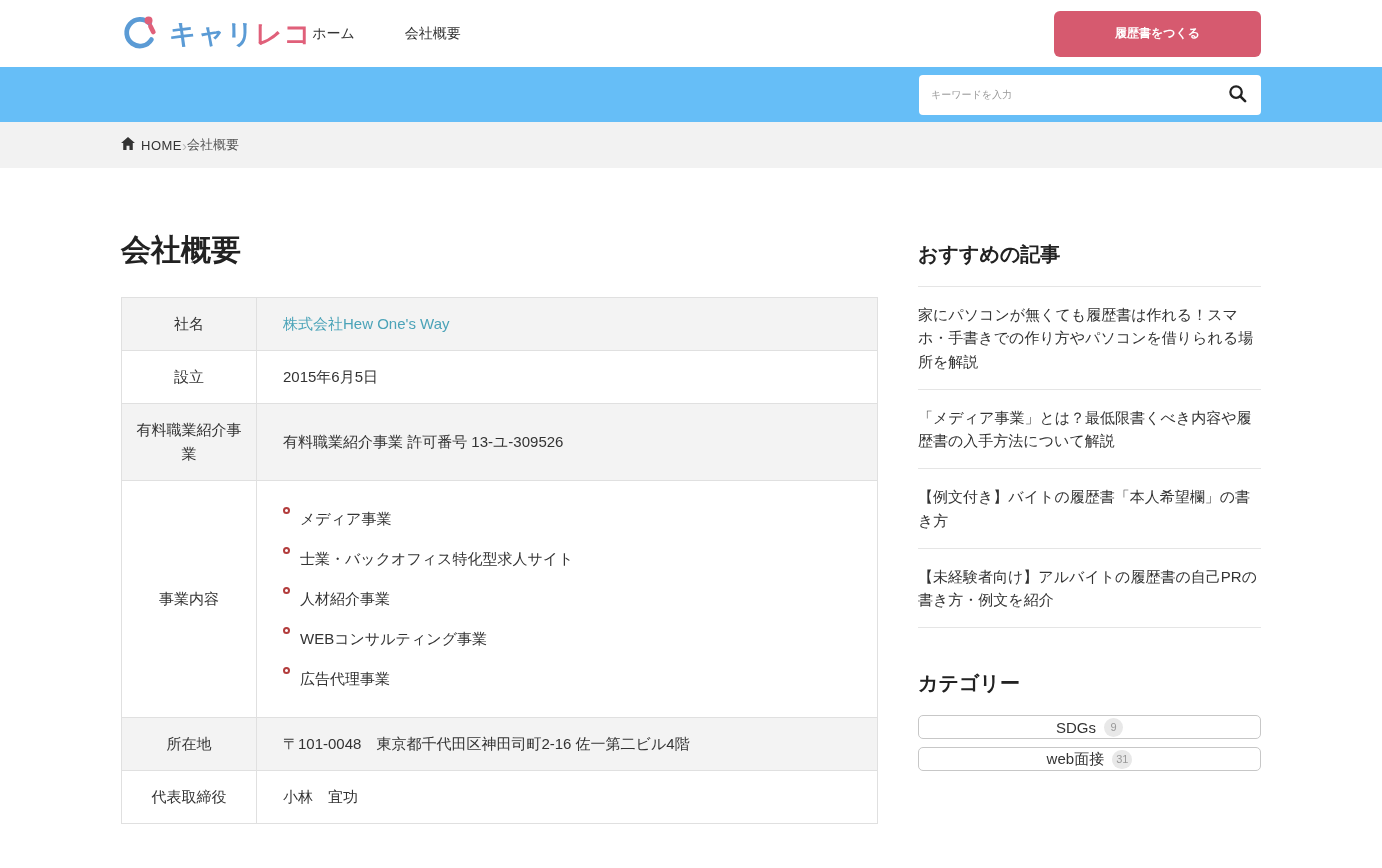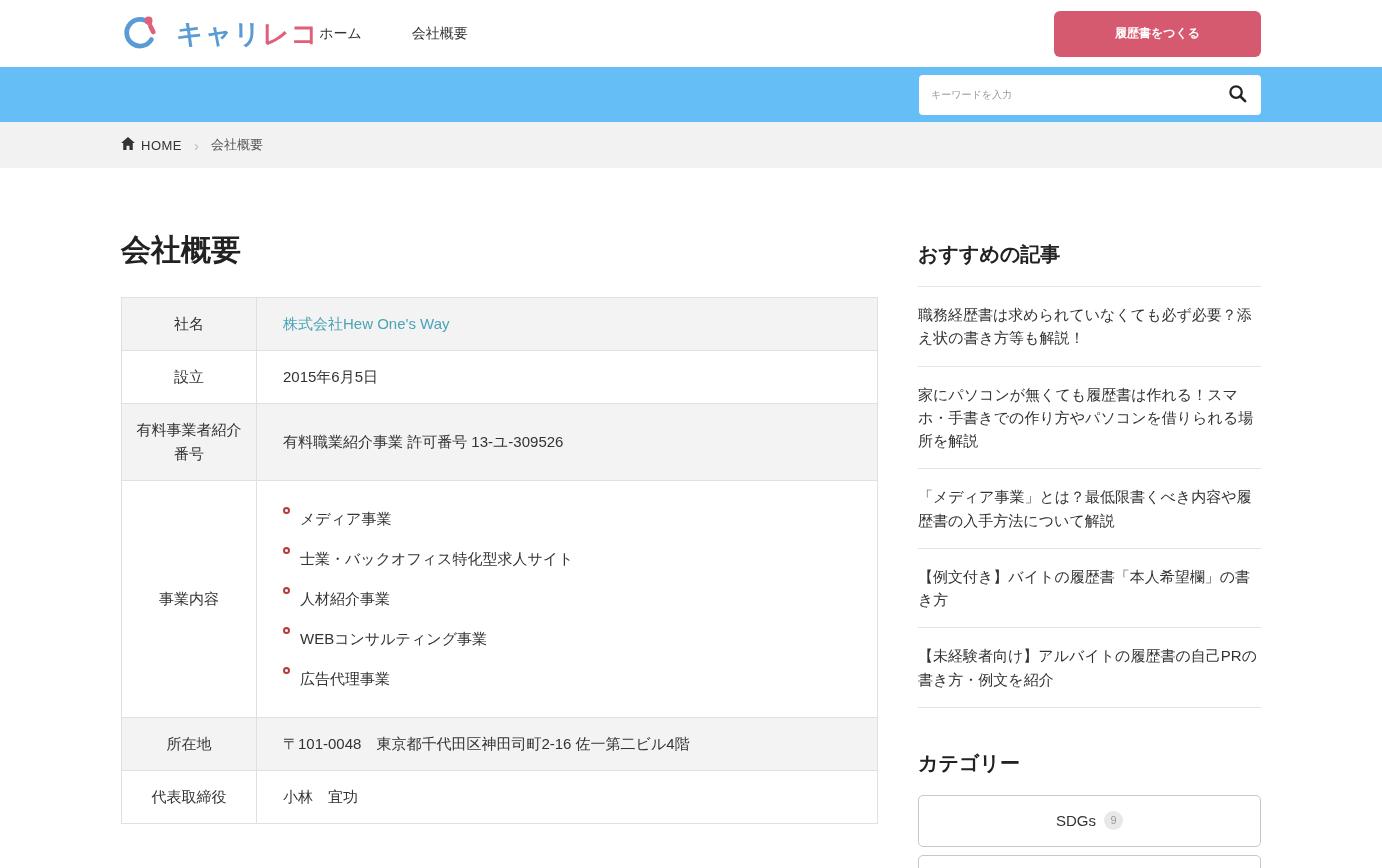"キャリレコ" .logo { gap: 17px -> 10px }
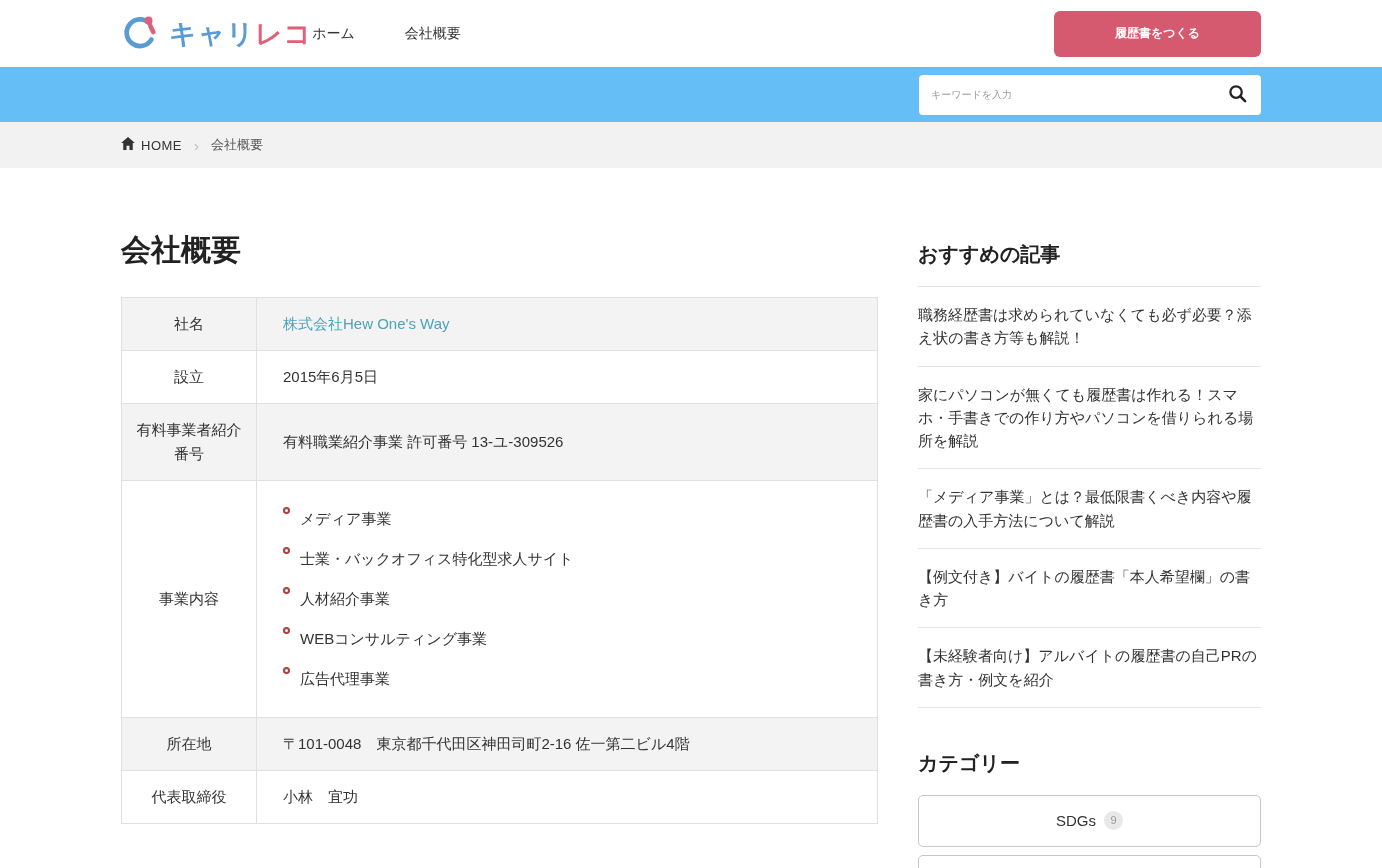"HOME" .breadcrumb { gap: 12px -> 0 }
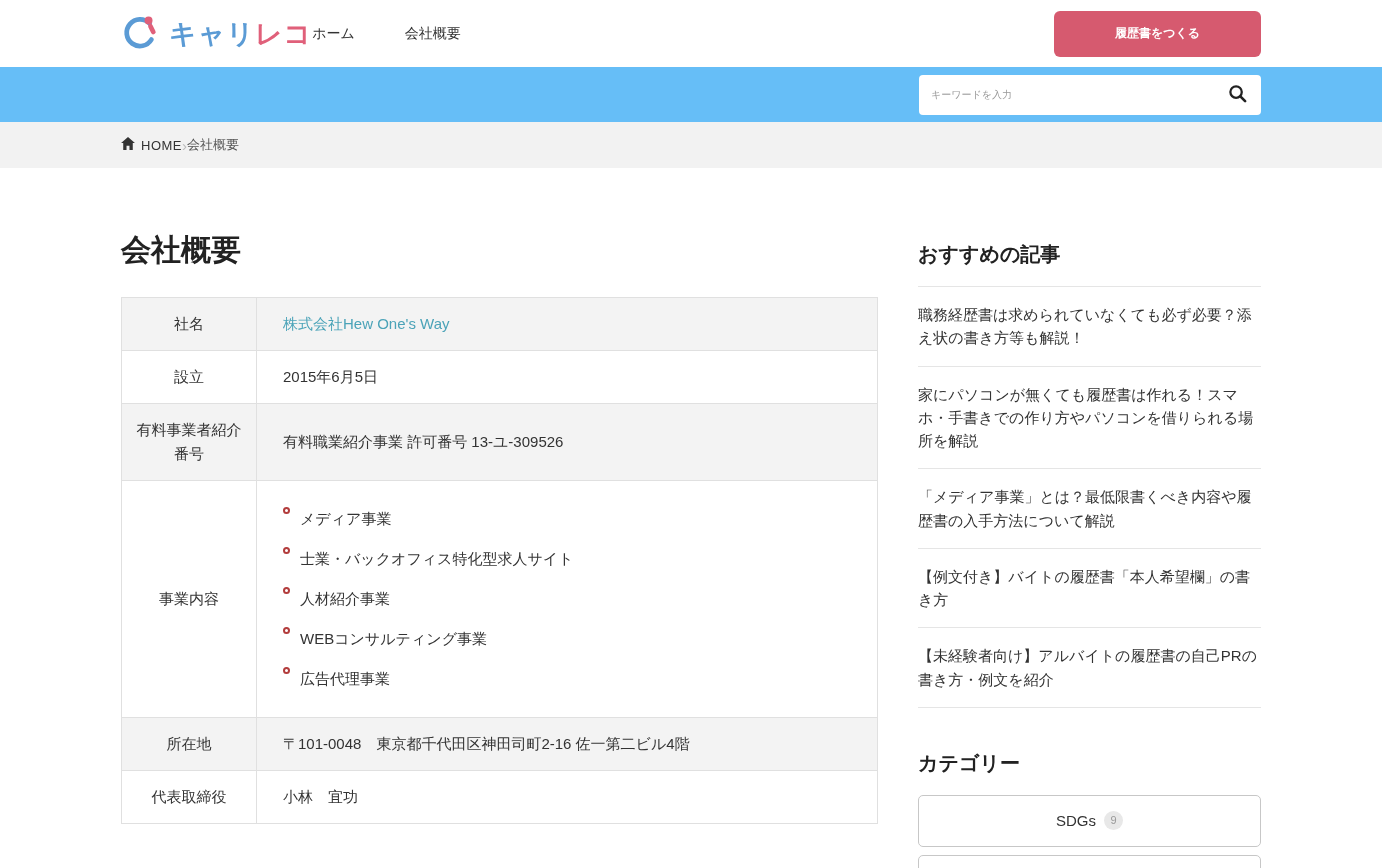"職務経歴書は求められていなくても必ず必要？添え状の書き方等も解説！" li.article-item { html: <li>職務経歴書は求められていなくても必ず必要？添え状の書き方等も解説！</li> -> none }
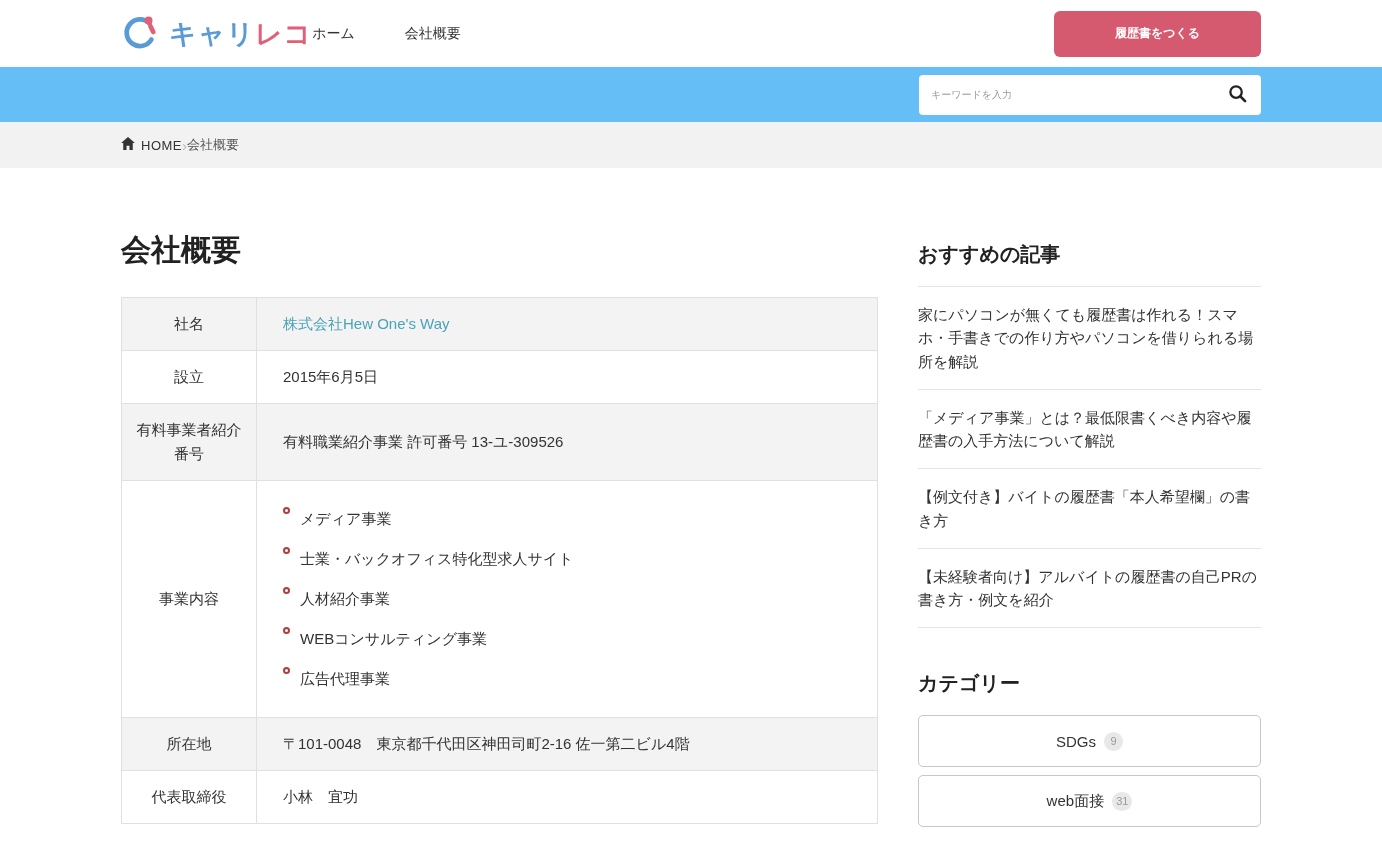"有料事業者紹介番号" th { text: 事業者紹介番号 -> 職業紹介事業 }
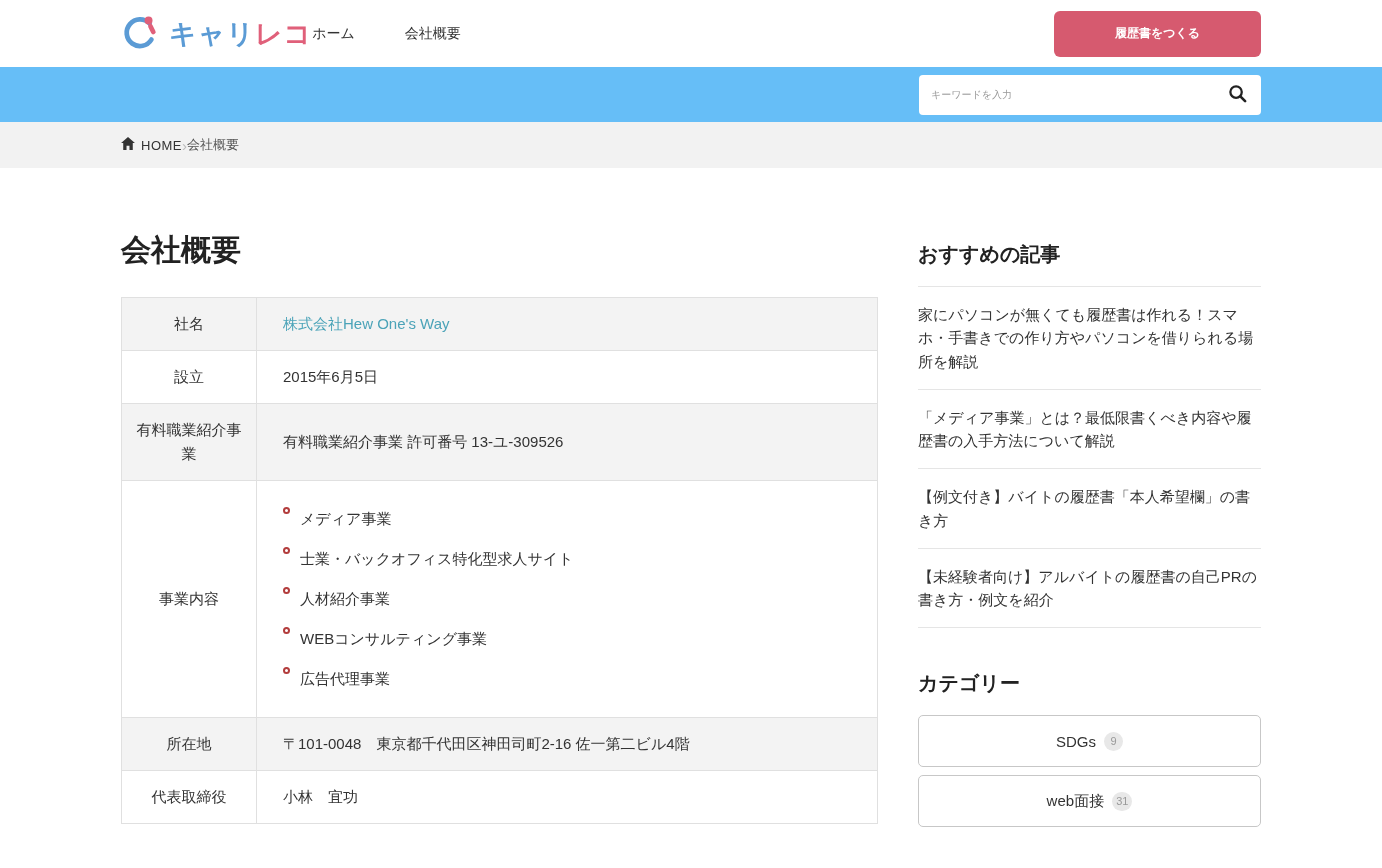"SDGs" .cat-button { height: 52px -> 24px }
